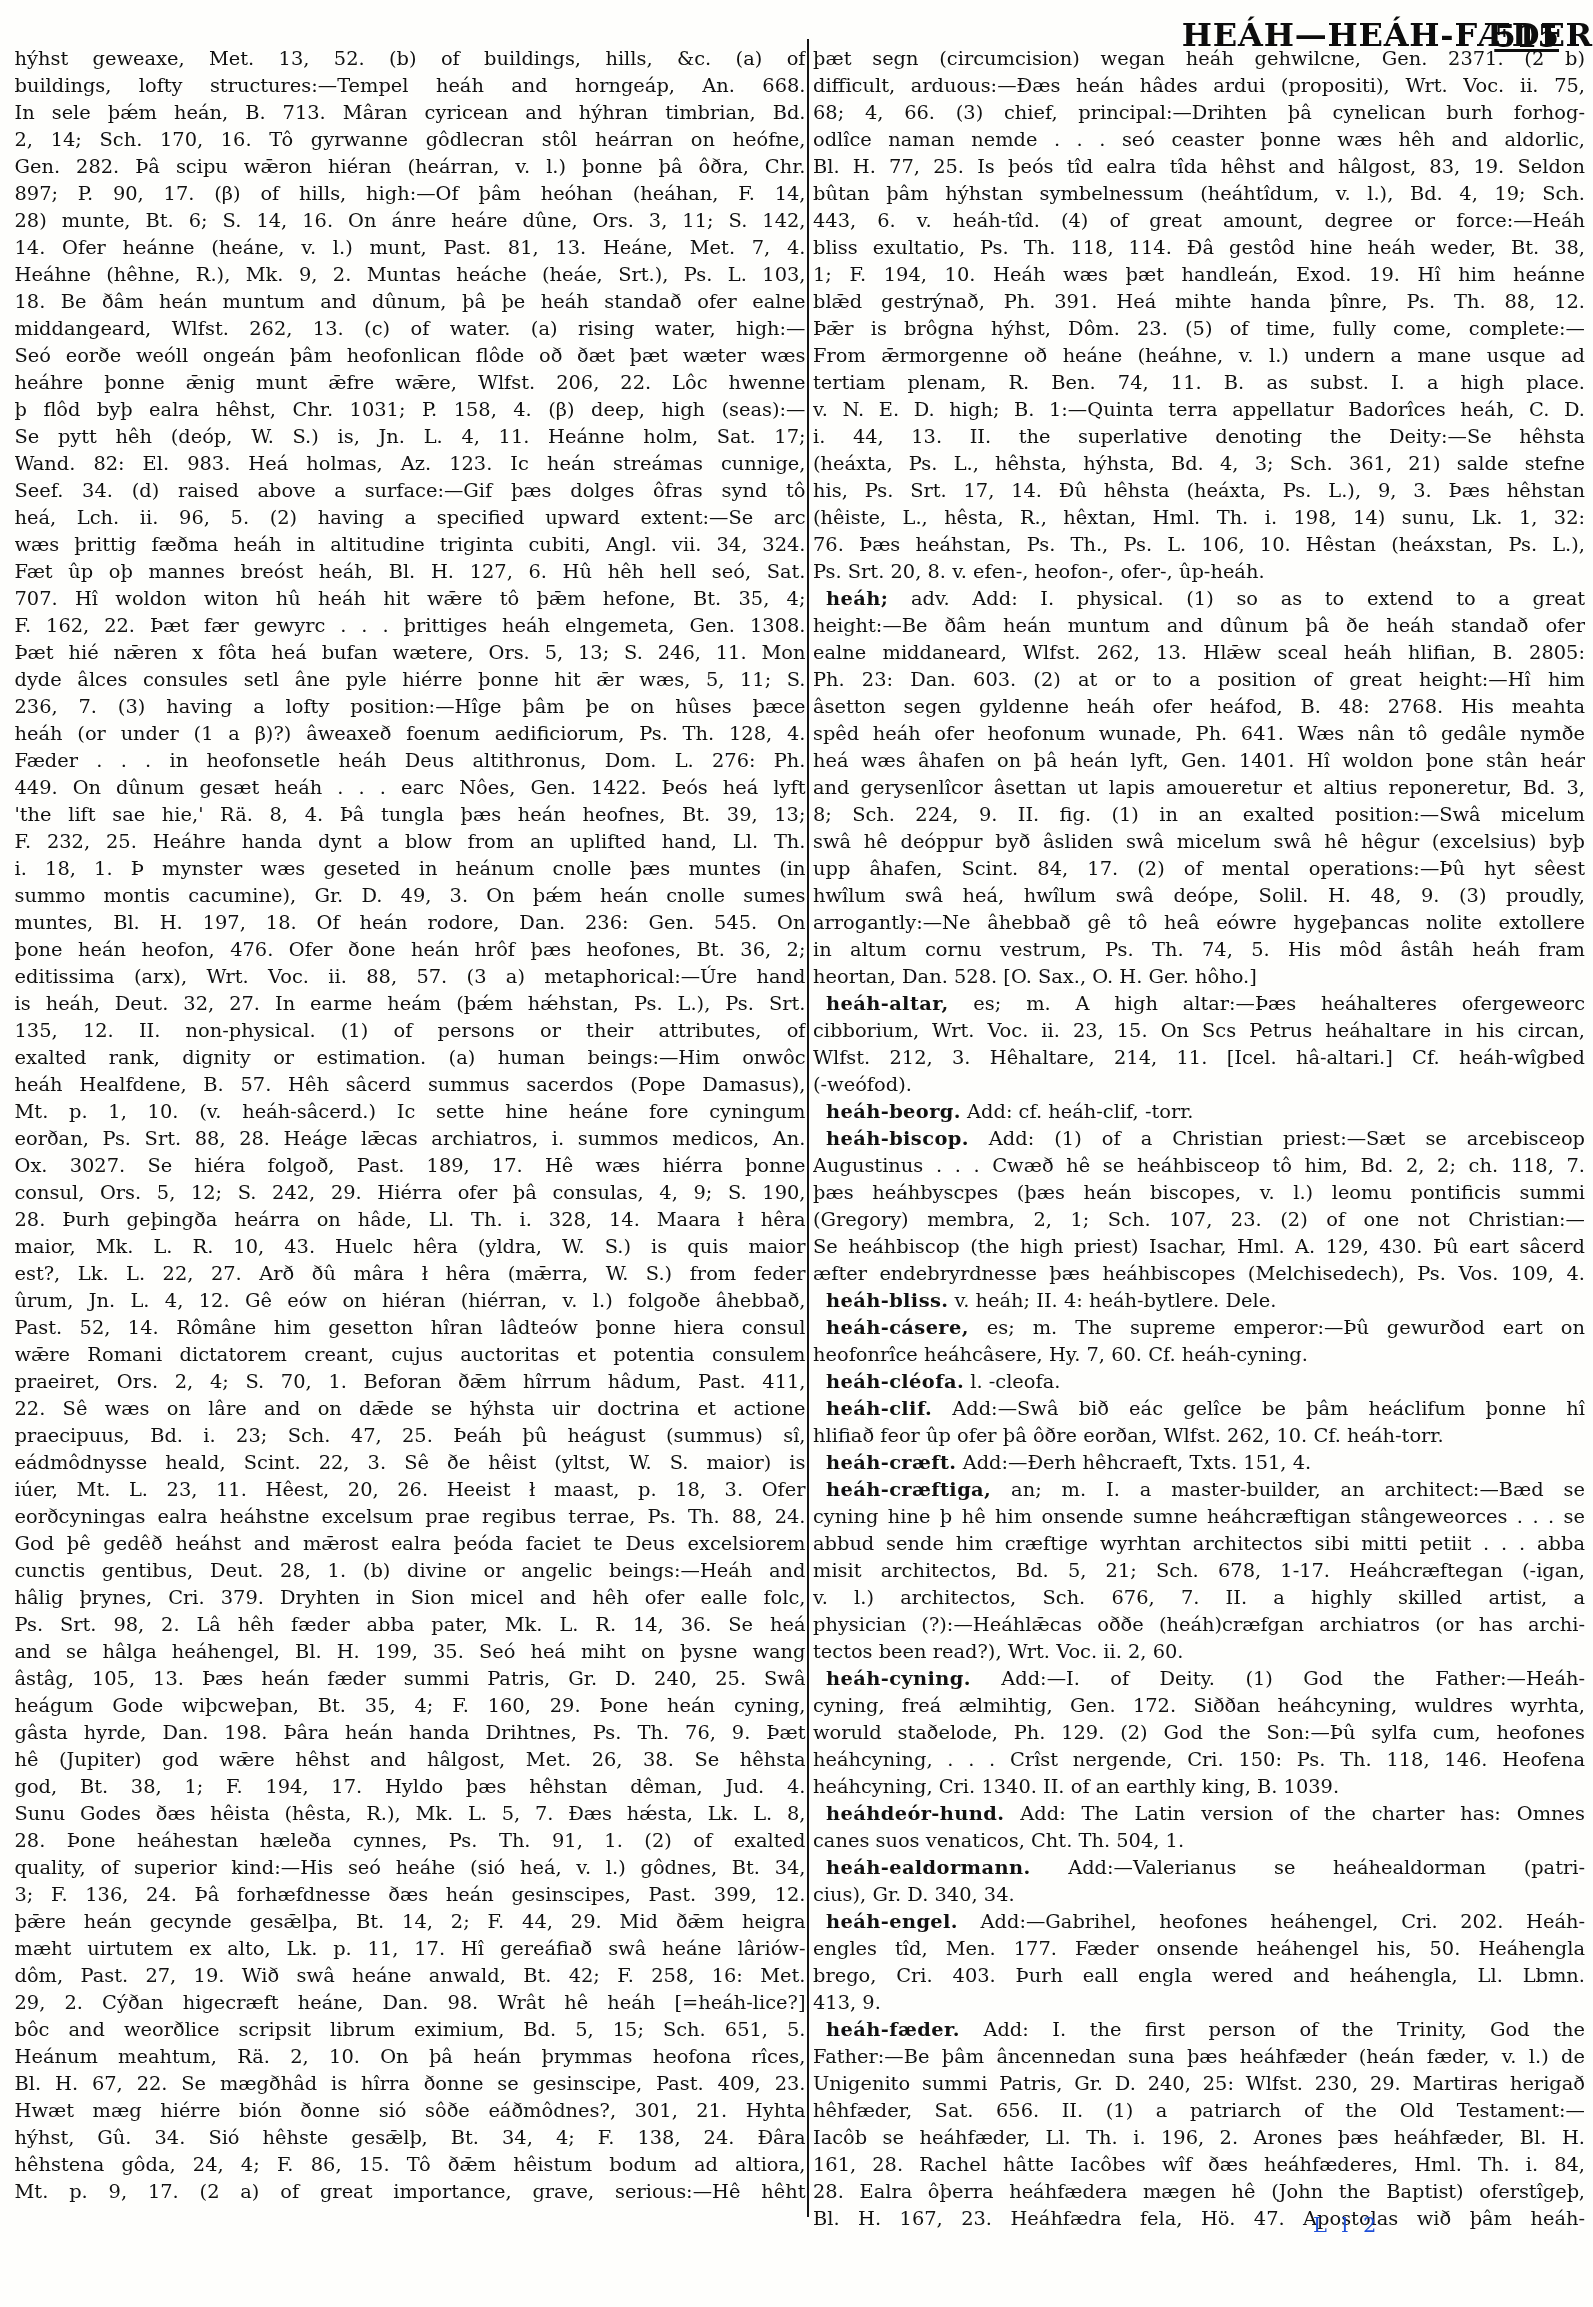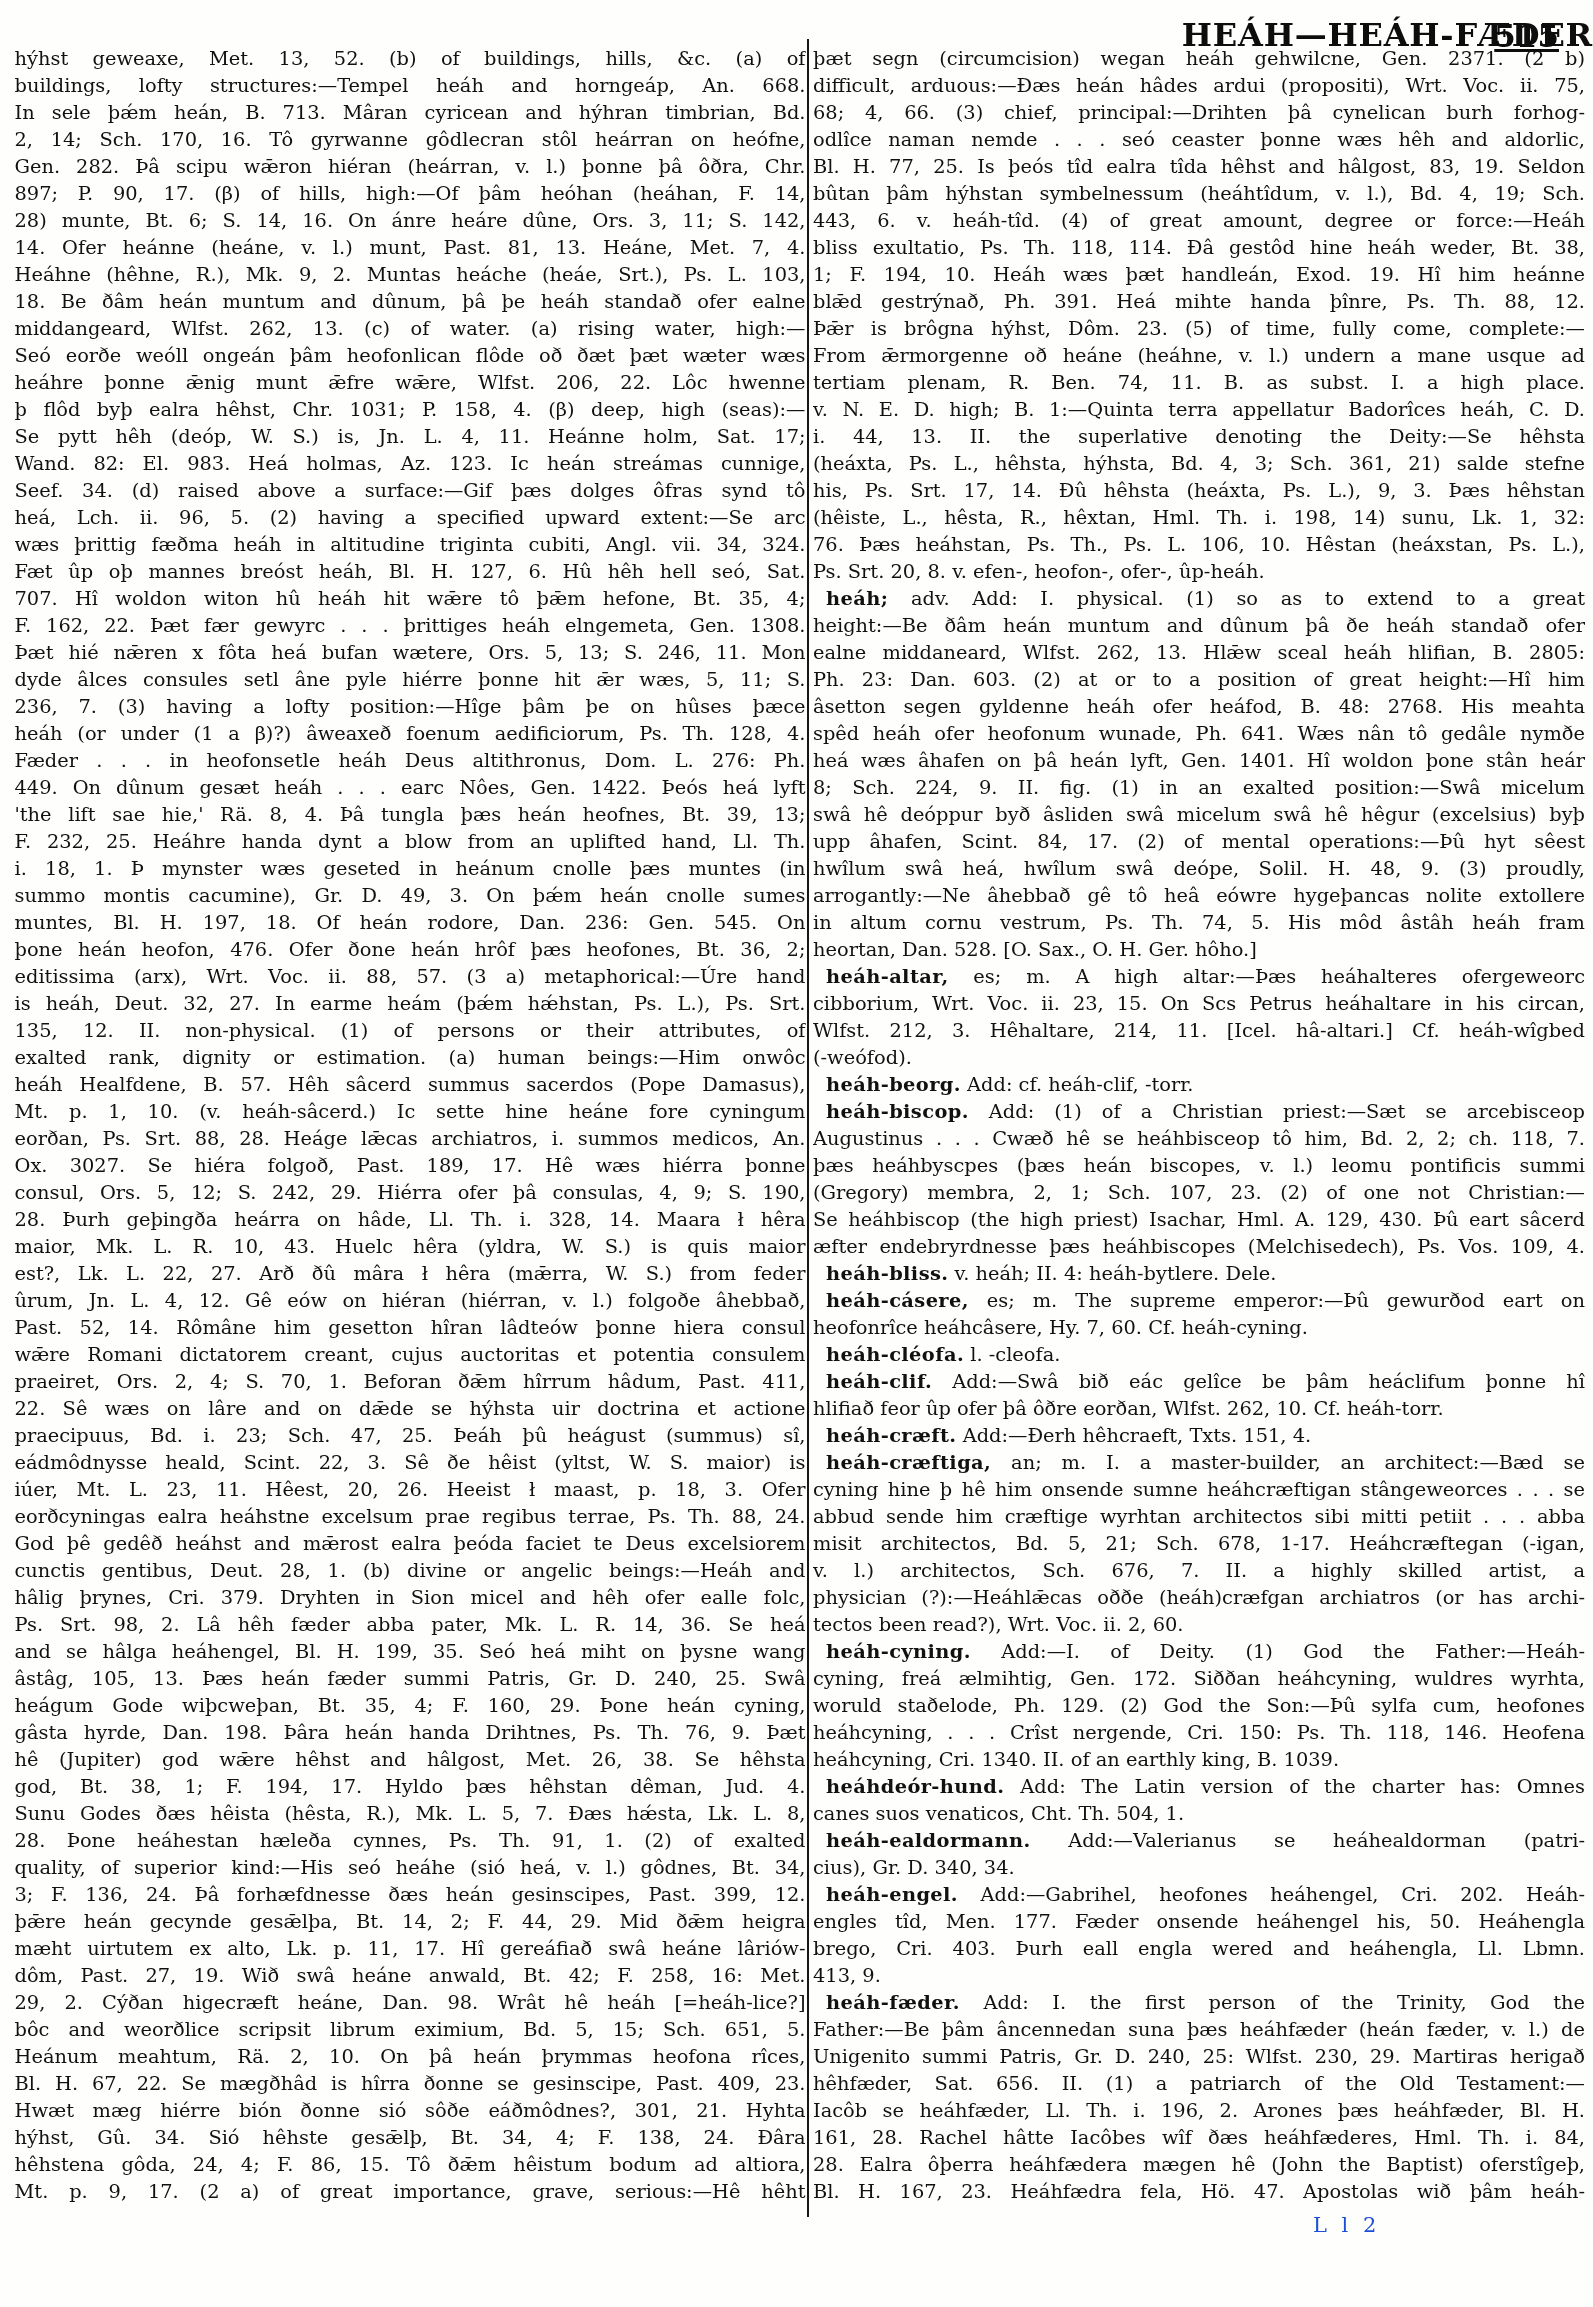"and gerysenlîcor âsettan ut lapis" div.tl { html: none -> <div>and gerysenlîcor âsettan ut lapis amoueretur et altius reponeretur, Bd. 3,</div> }
